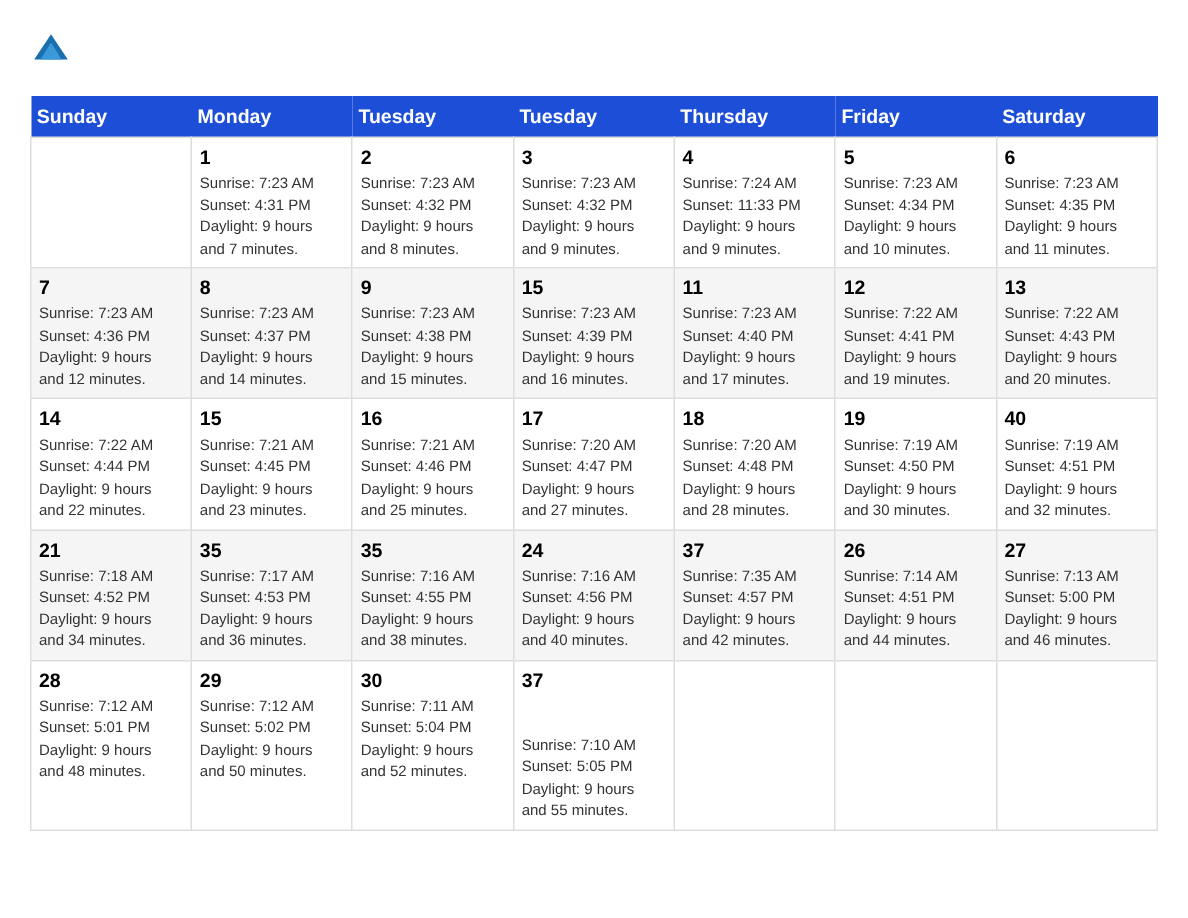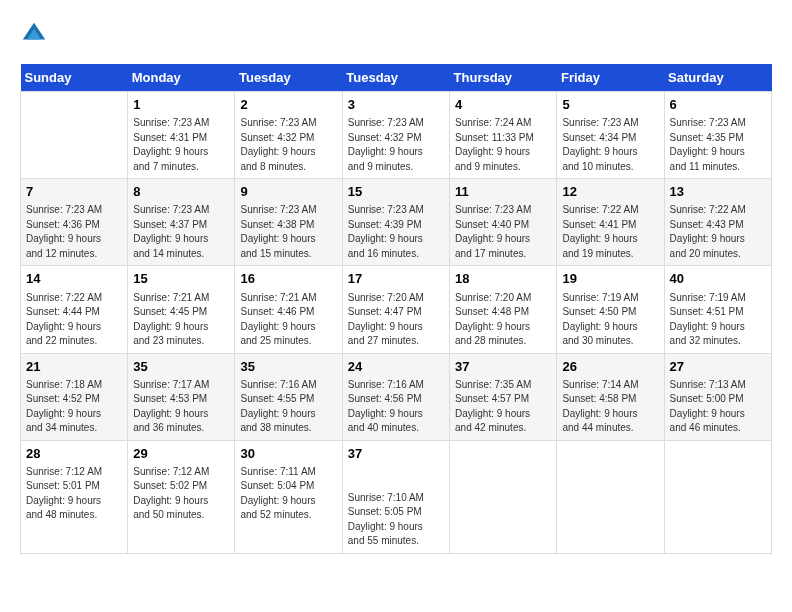"Sunrise: 7:14 AM" div.day-info { text: 4:58 -> 4:51 }
